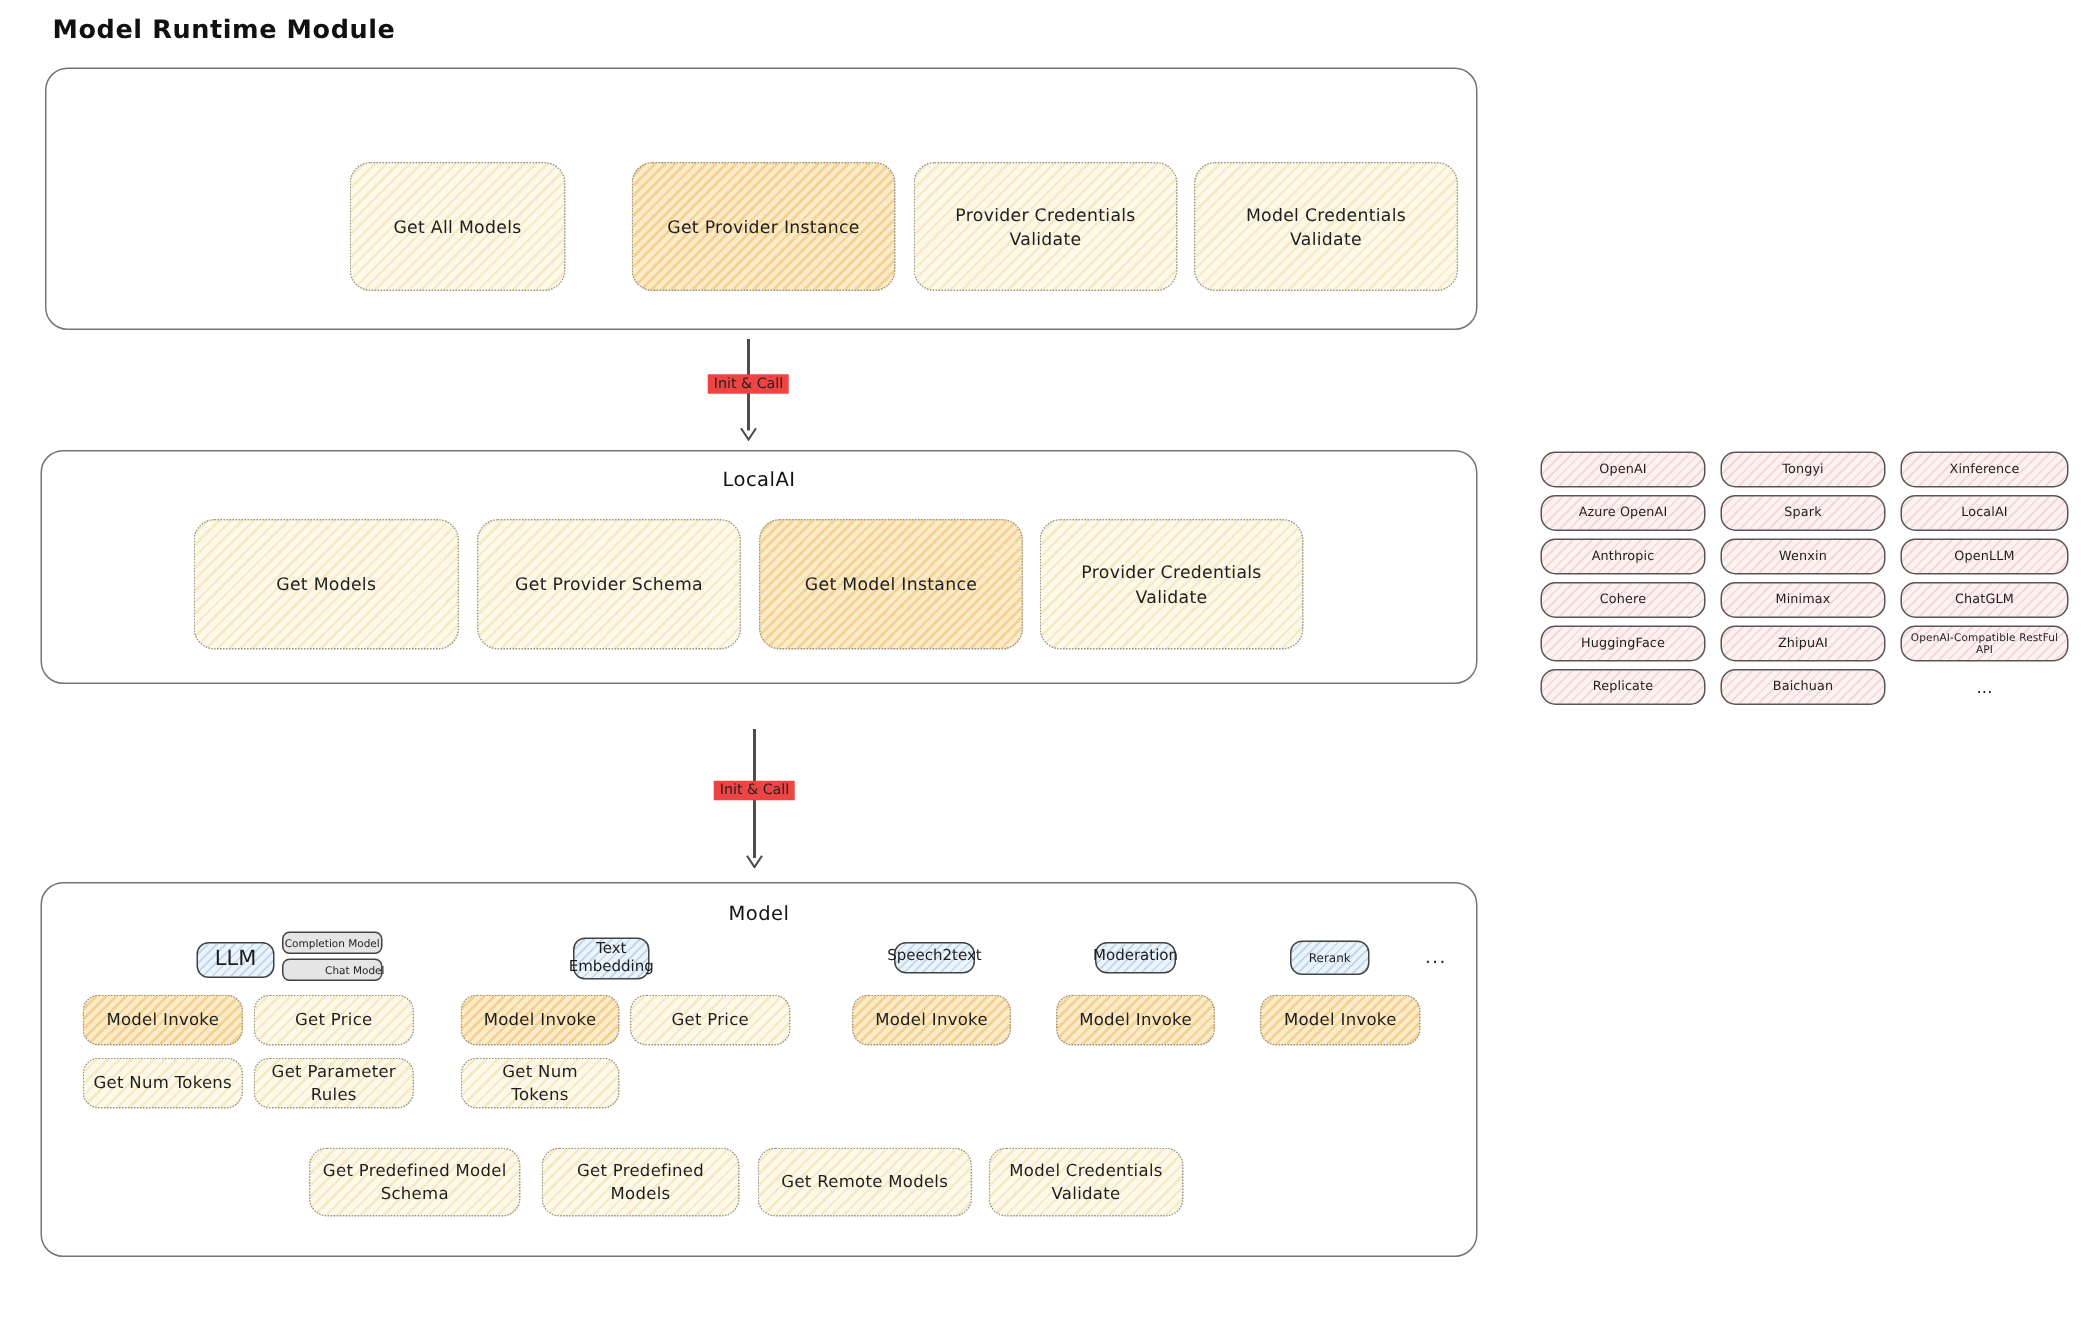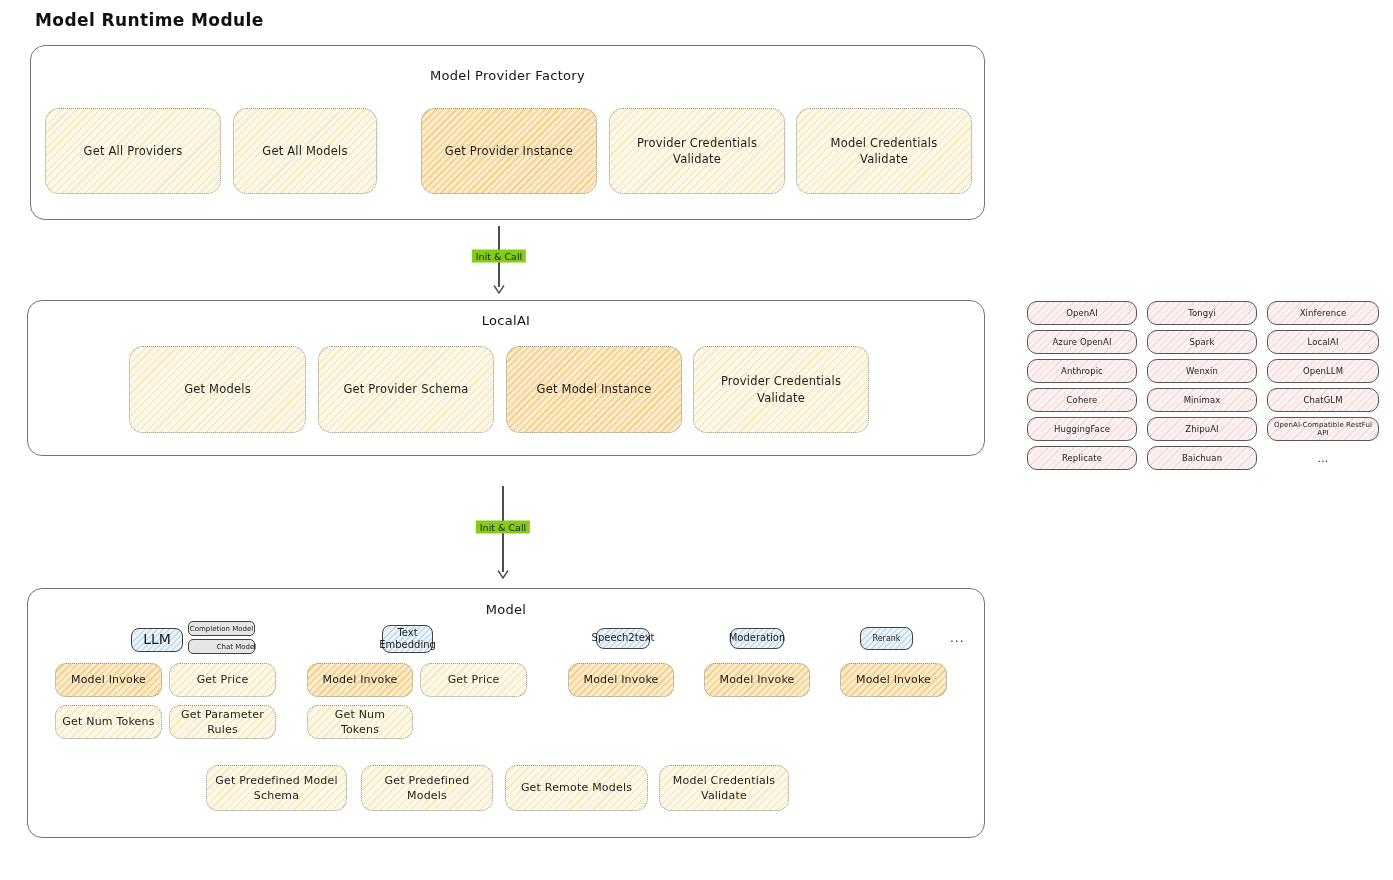"Model Provider Factory" div.panel-title { html: <div>Model Provider Factory</div> -> none }
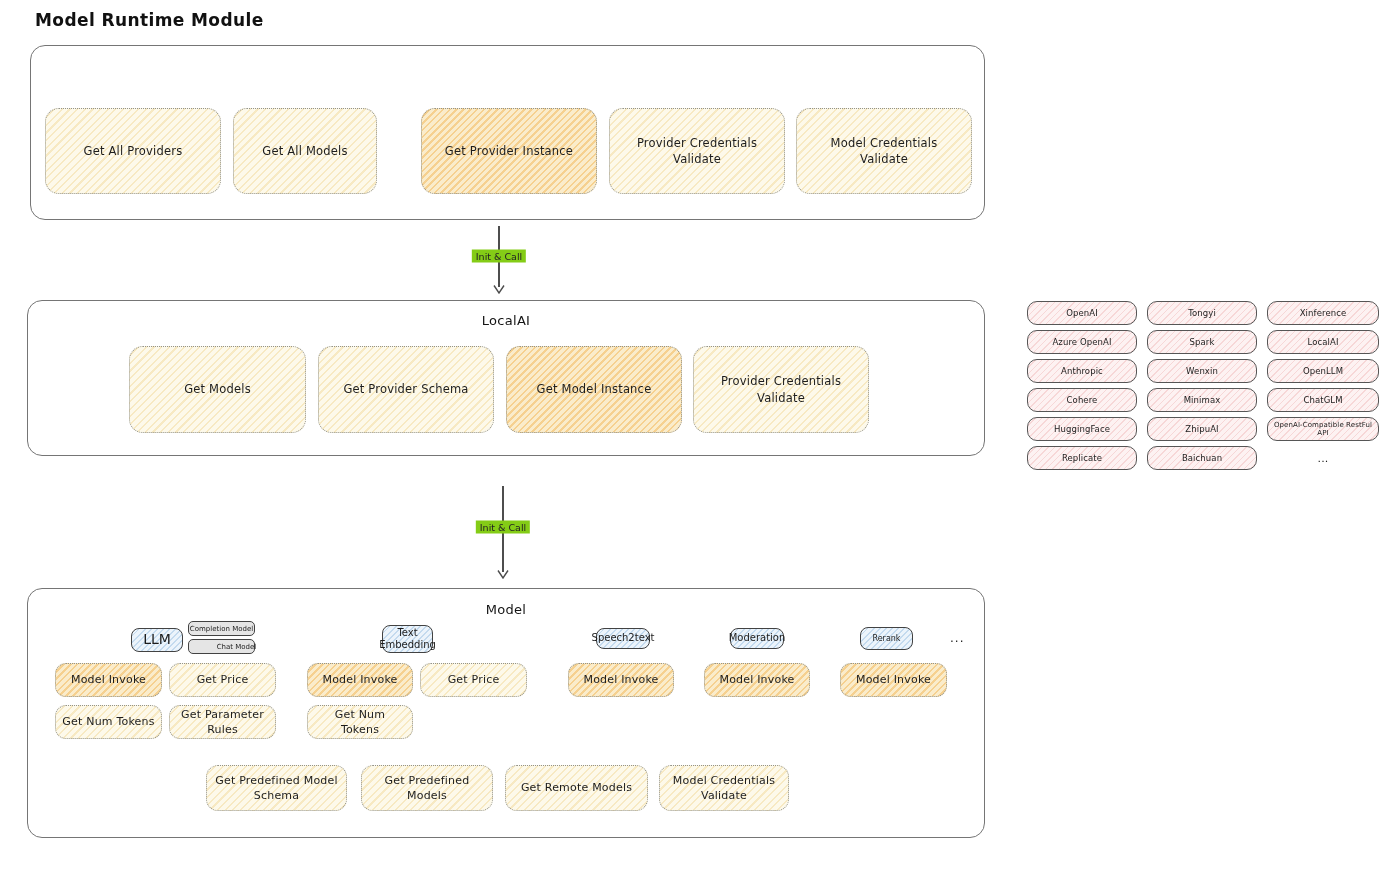"Get All Providers" div.btn { html: <div>Get All Providers</div> -> none }
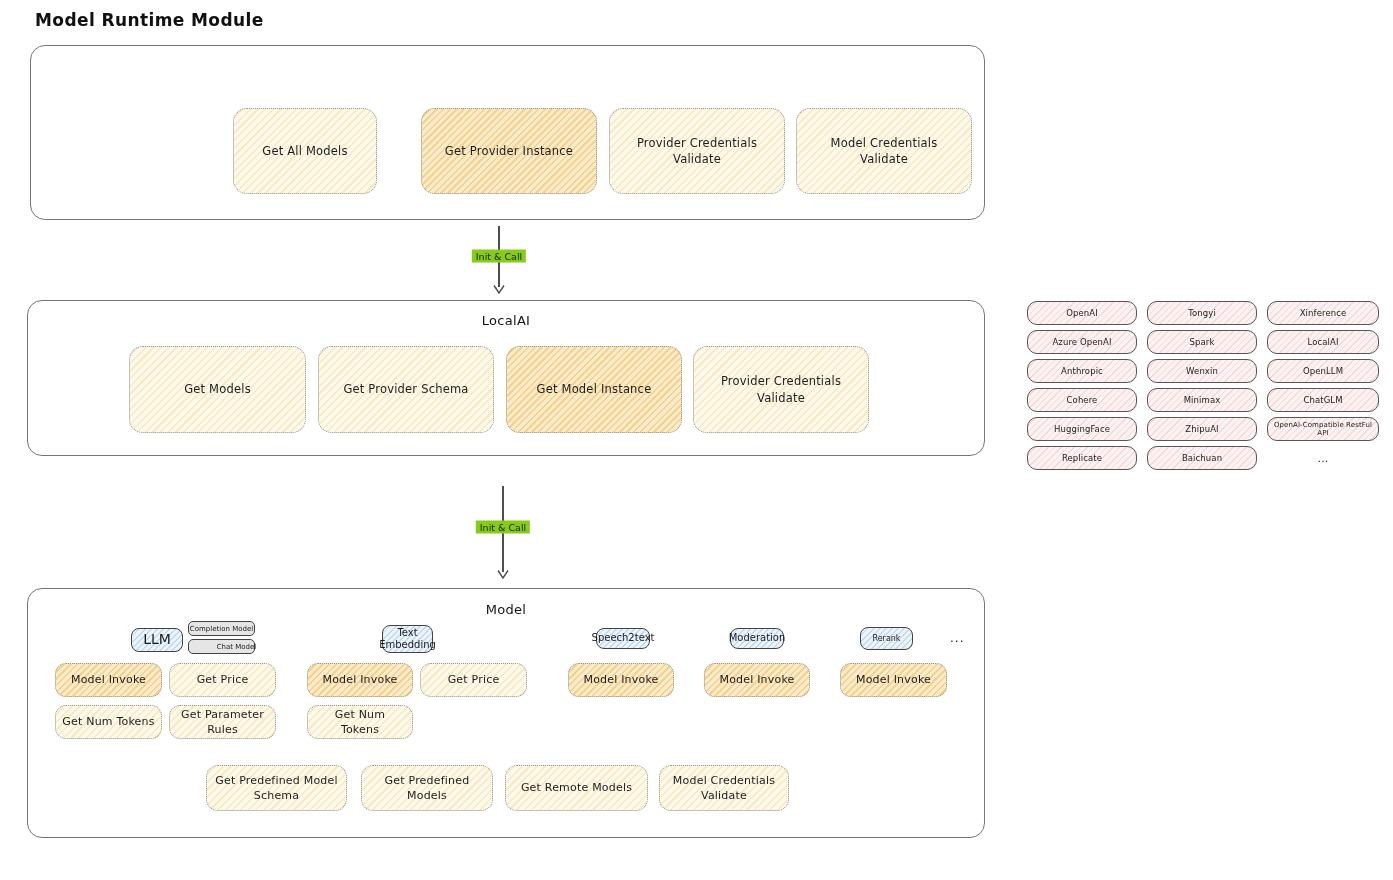"Init & Call" .arrow .lbl { background: #84cc16 -> #ef4444 }
